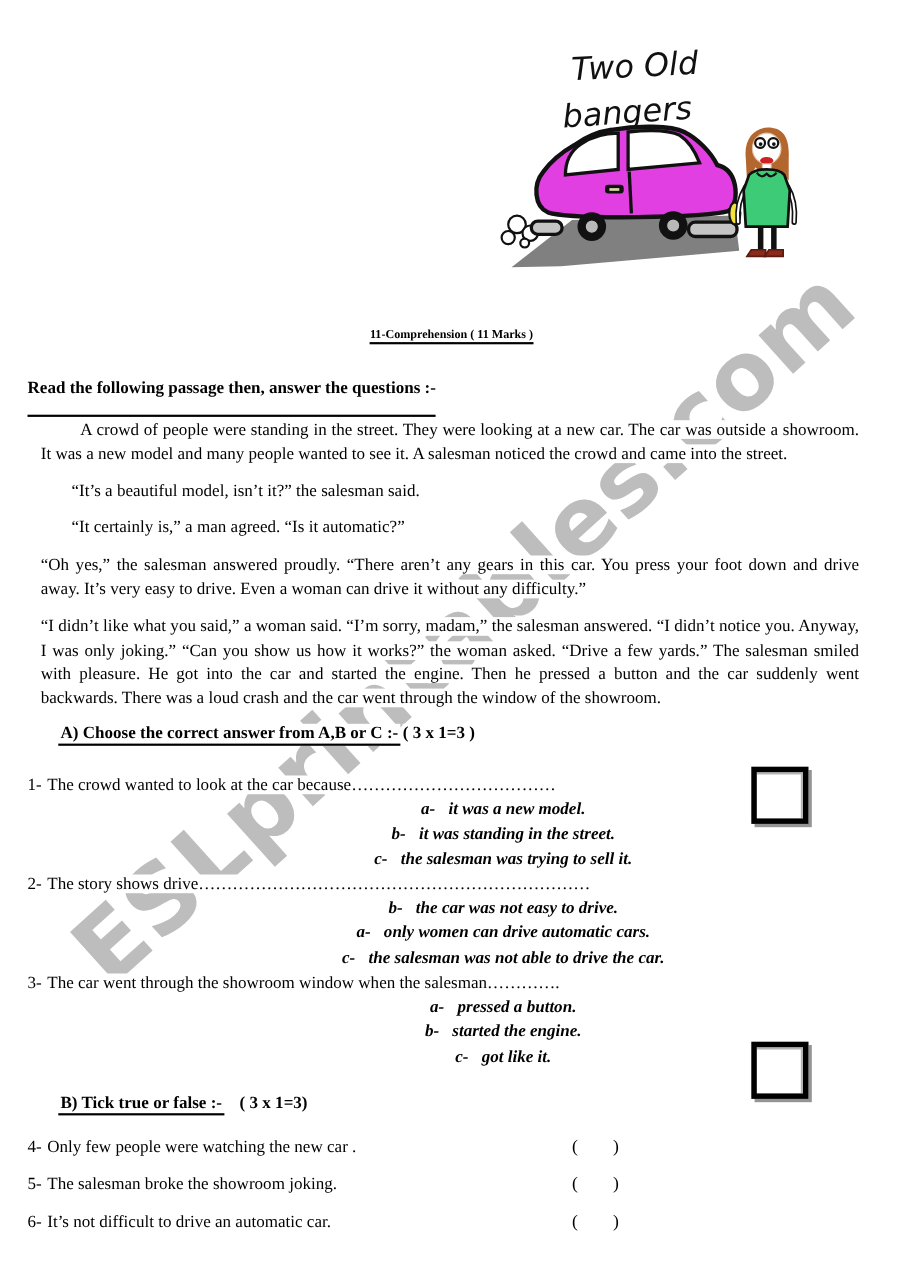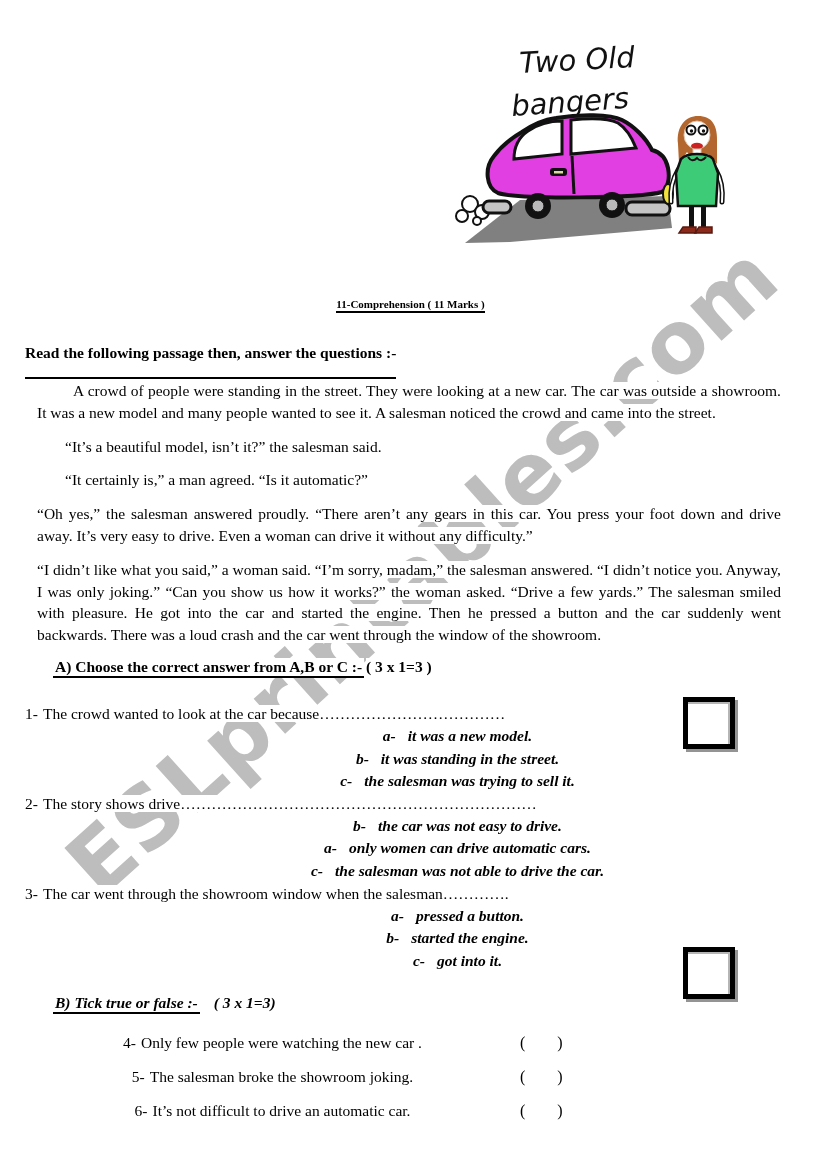"got into it." span { text: into -> like }
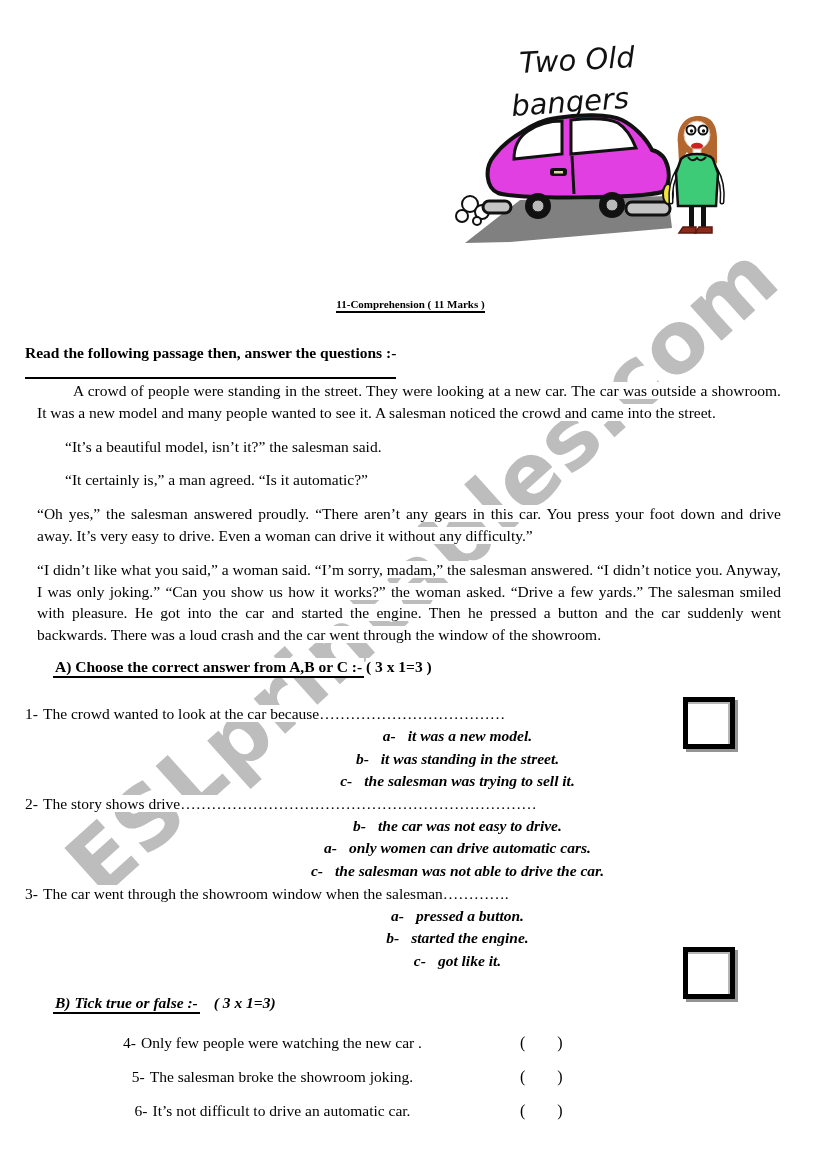"B) Tick true or false" #headingB { font-style: italic -> none }
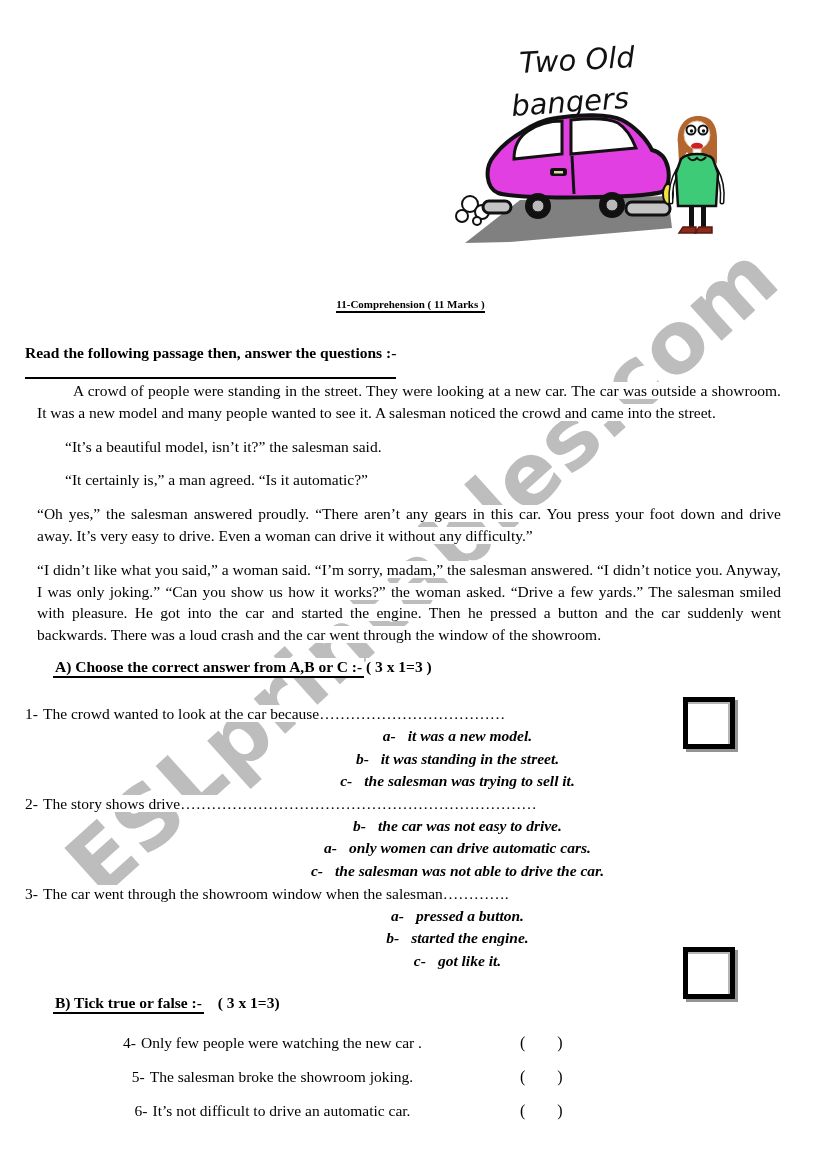"4- Only few people were" .tf-rows { text-align: center -> none }
